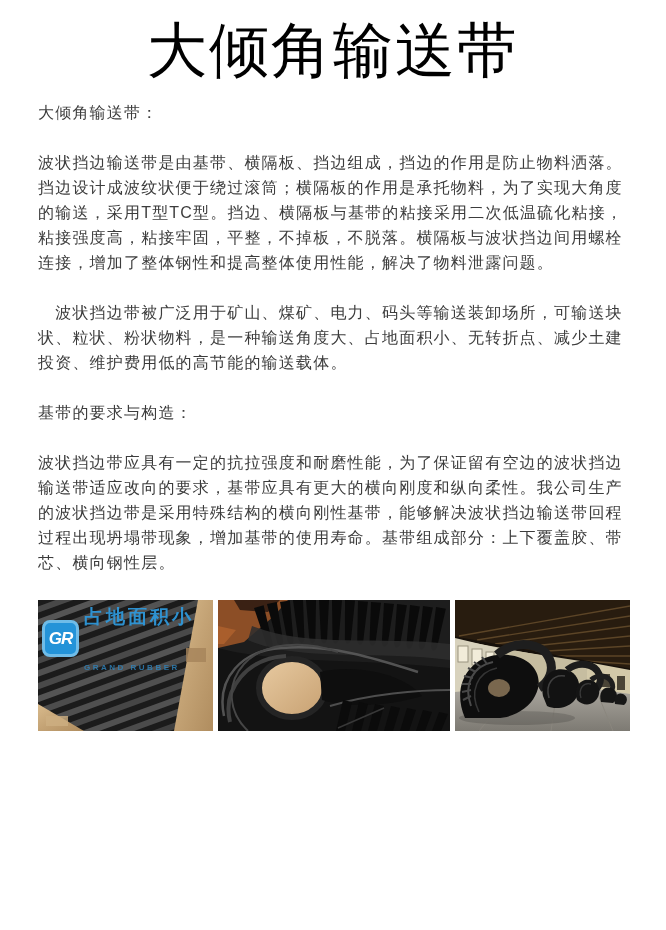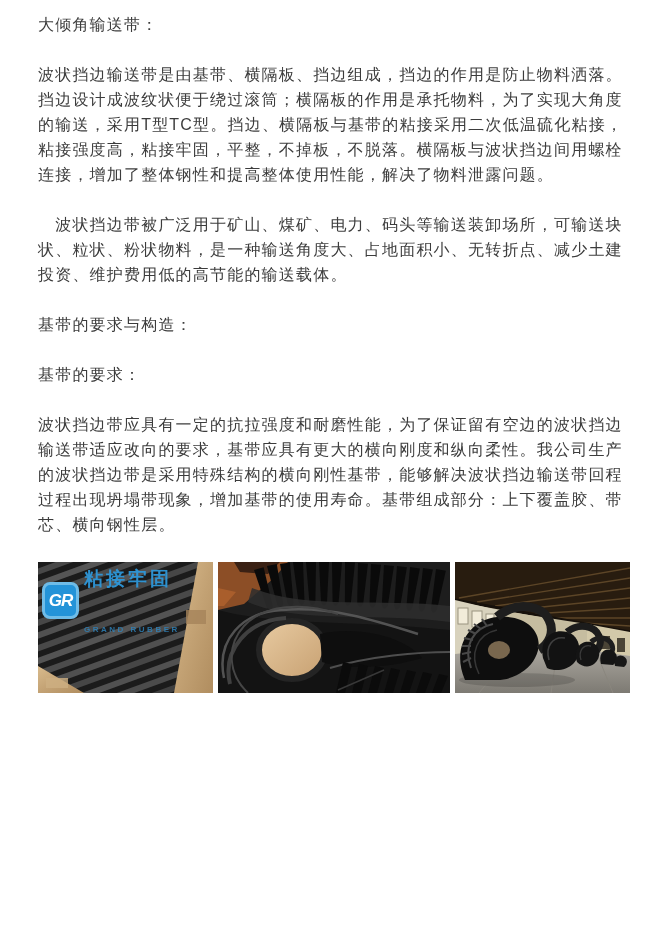"大倾角输送带" h1.title { html: none -> <h1>大倾角输送带</h1> }
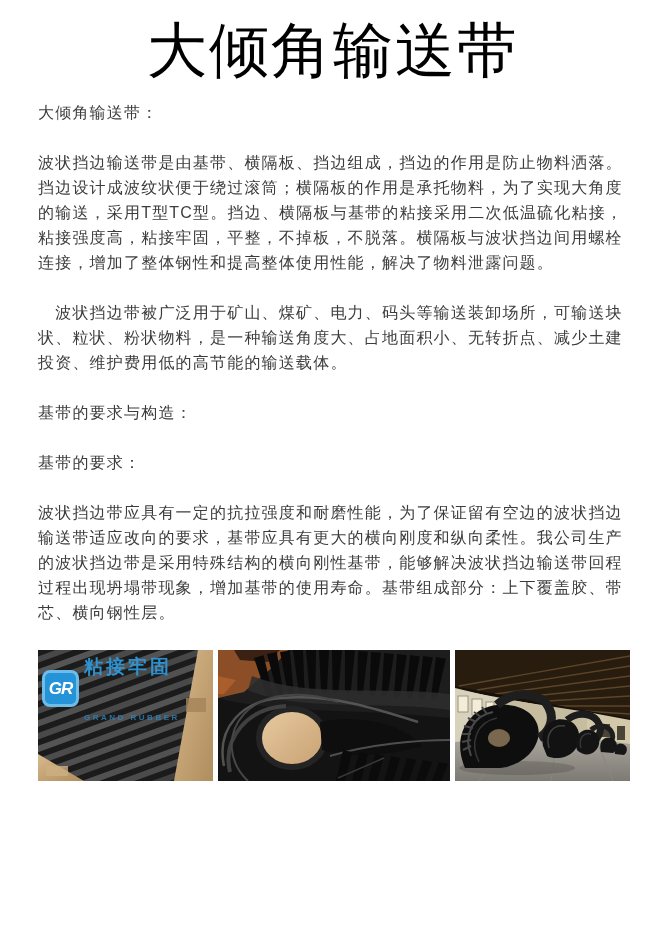"基带的要求：" p.body { html: <p>基带的要求：</p> -> none }
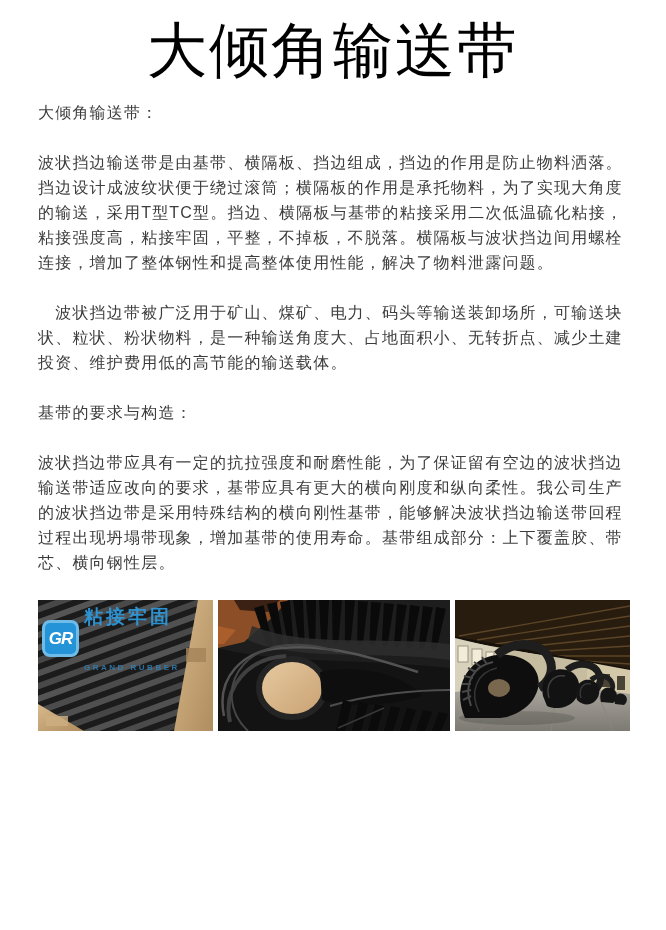"粘接牢固" div.logo-cn { text: 粘接牢固 -> 占地面积小 }
